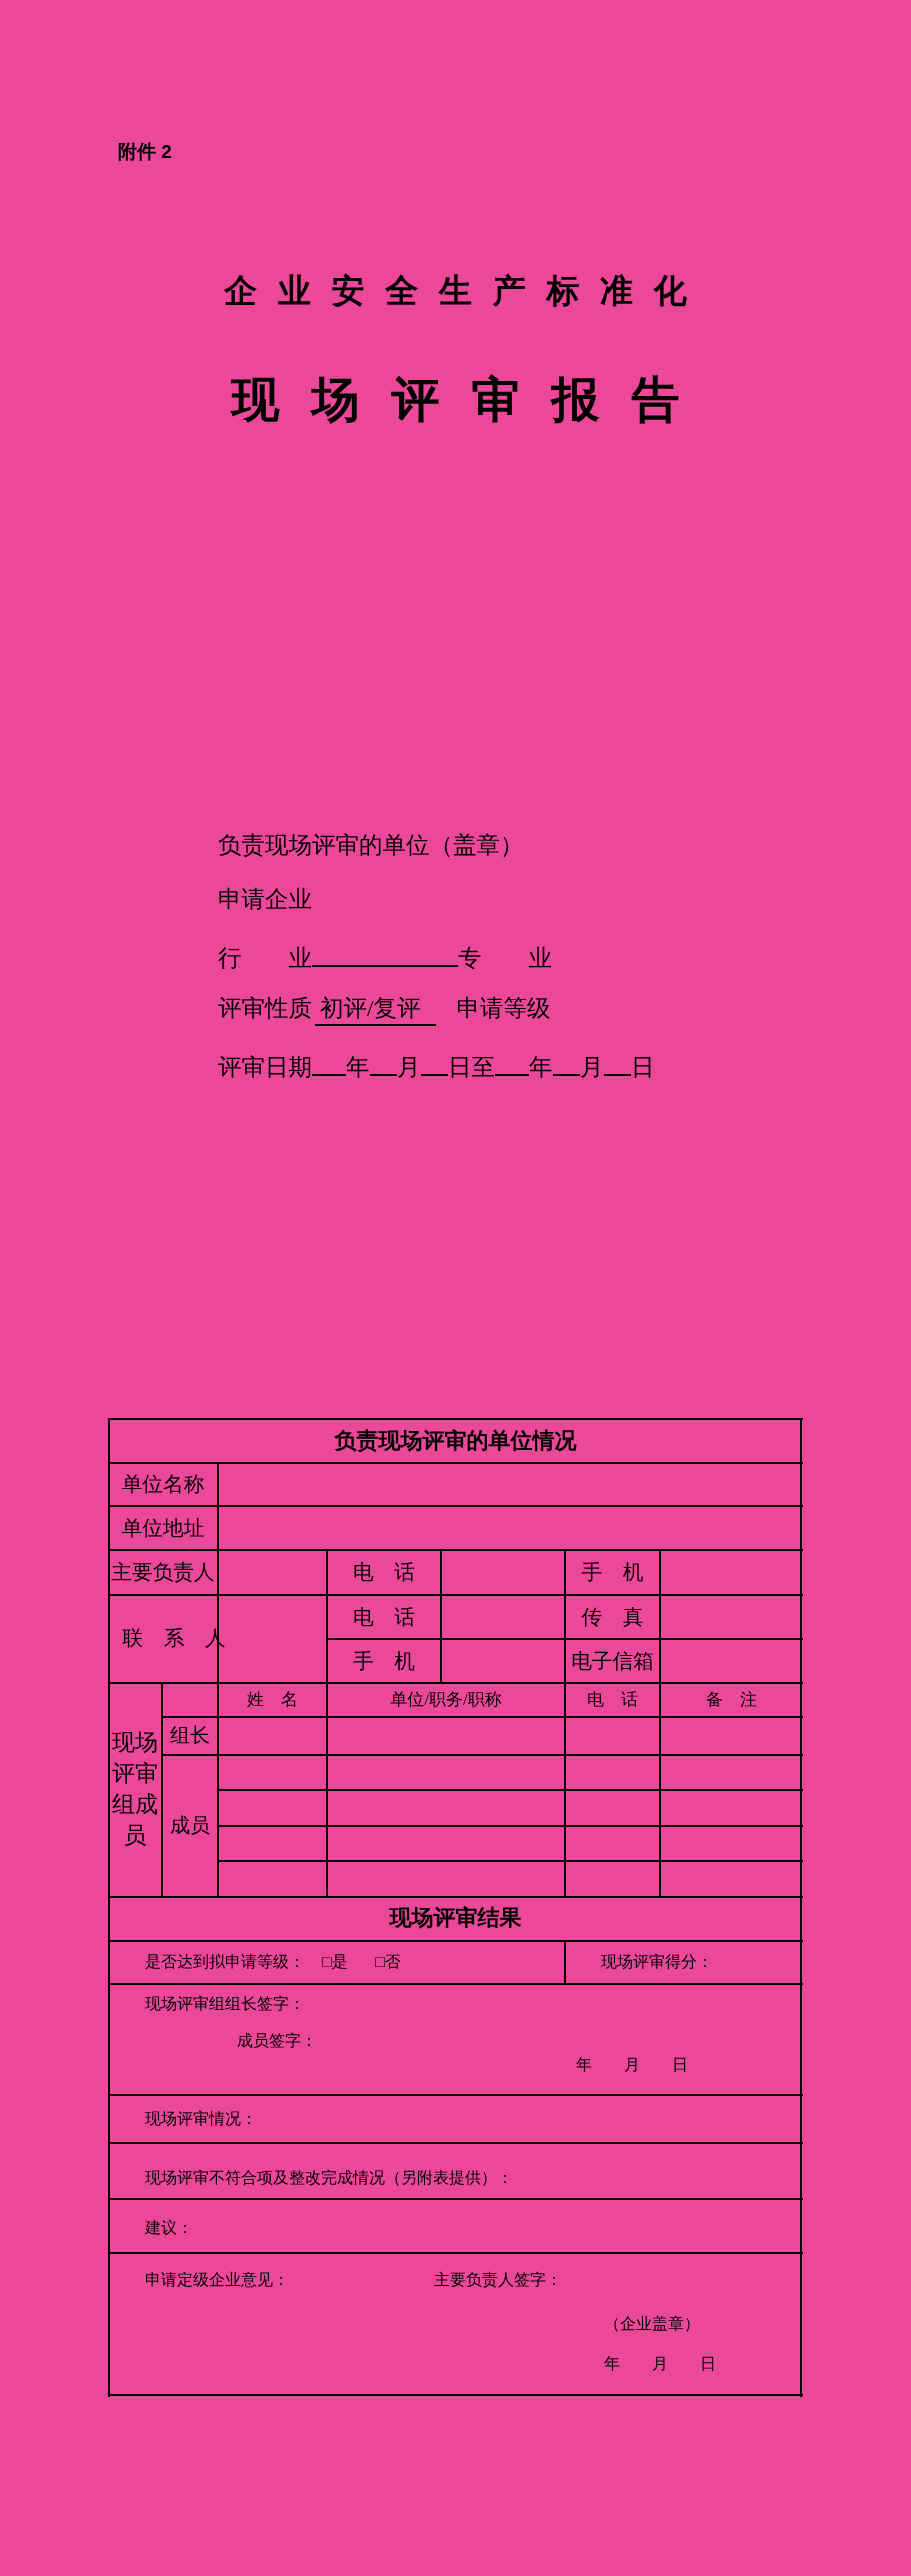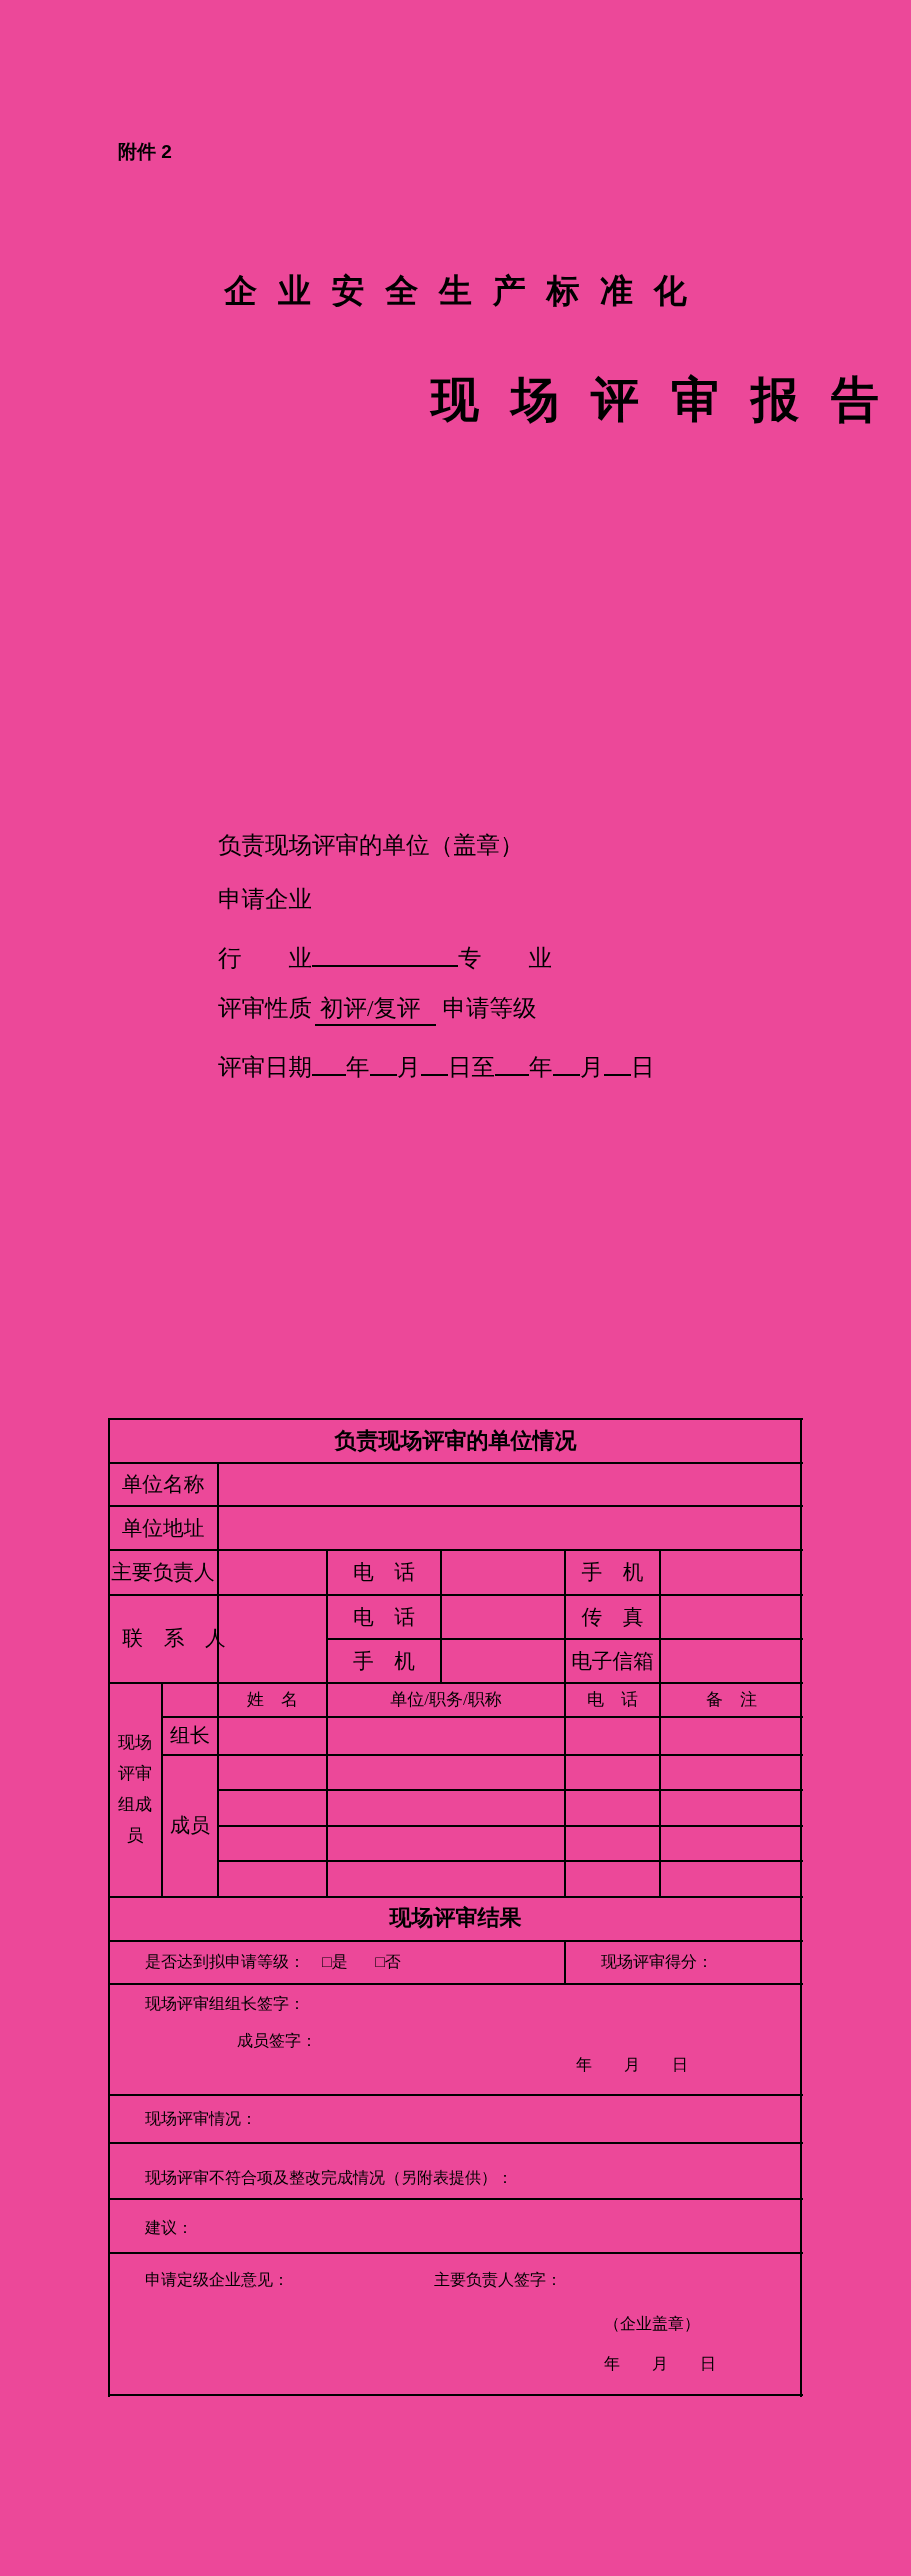"现场评审报告" .t2 { text-align: right -> center }
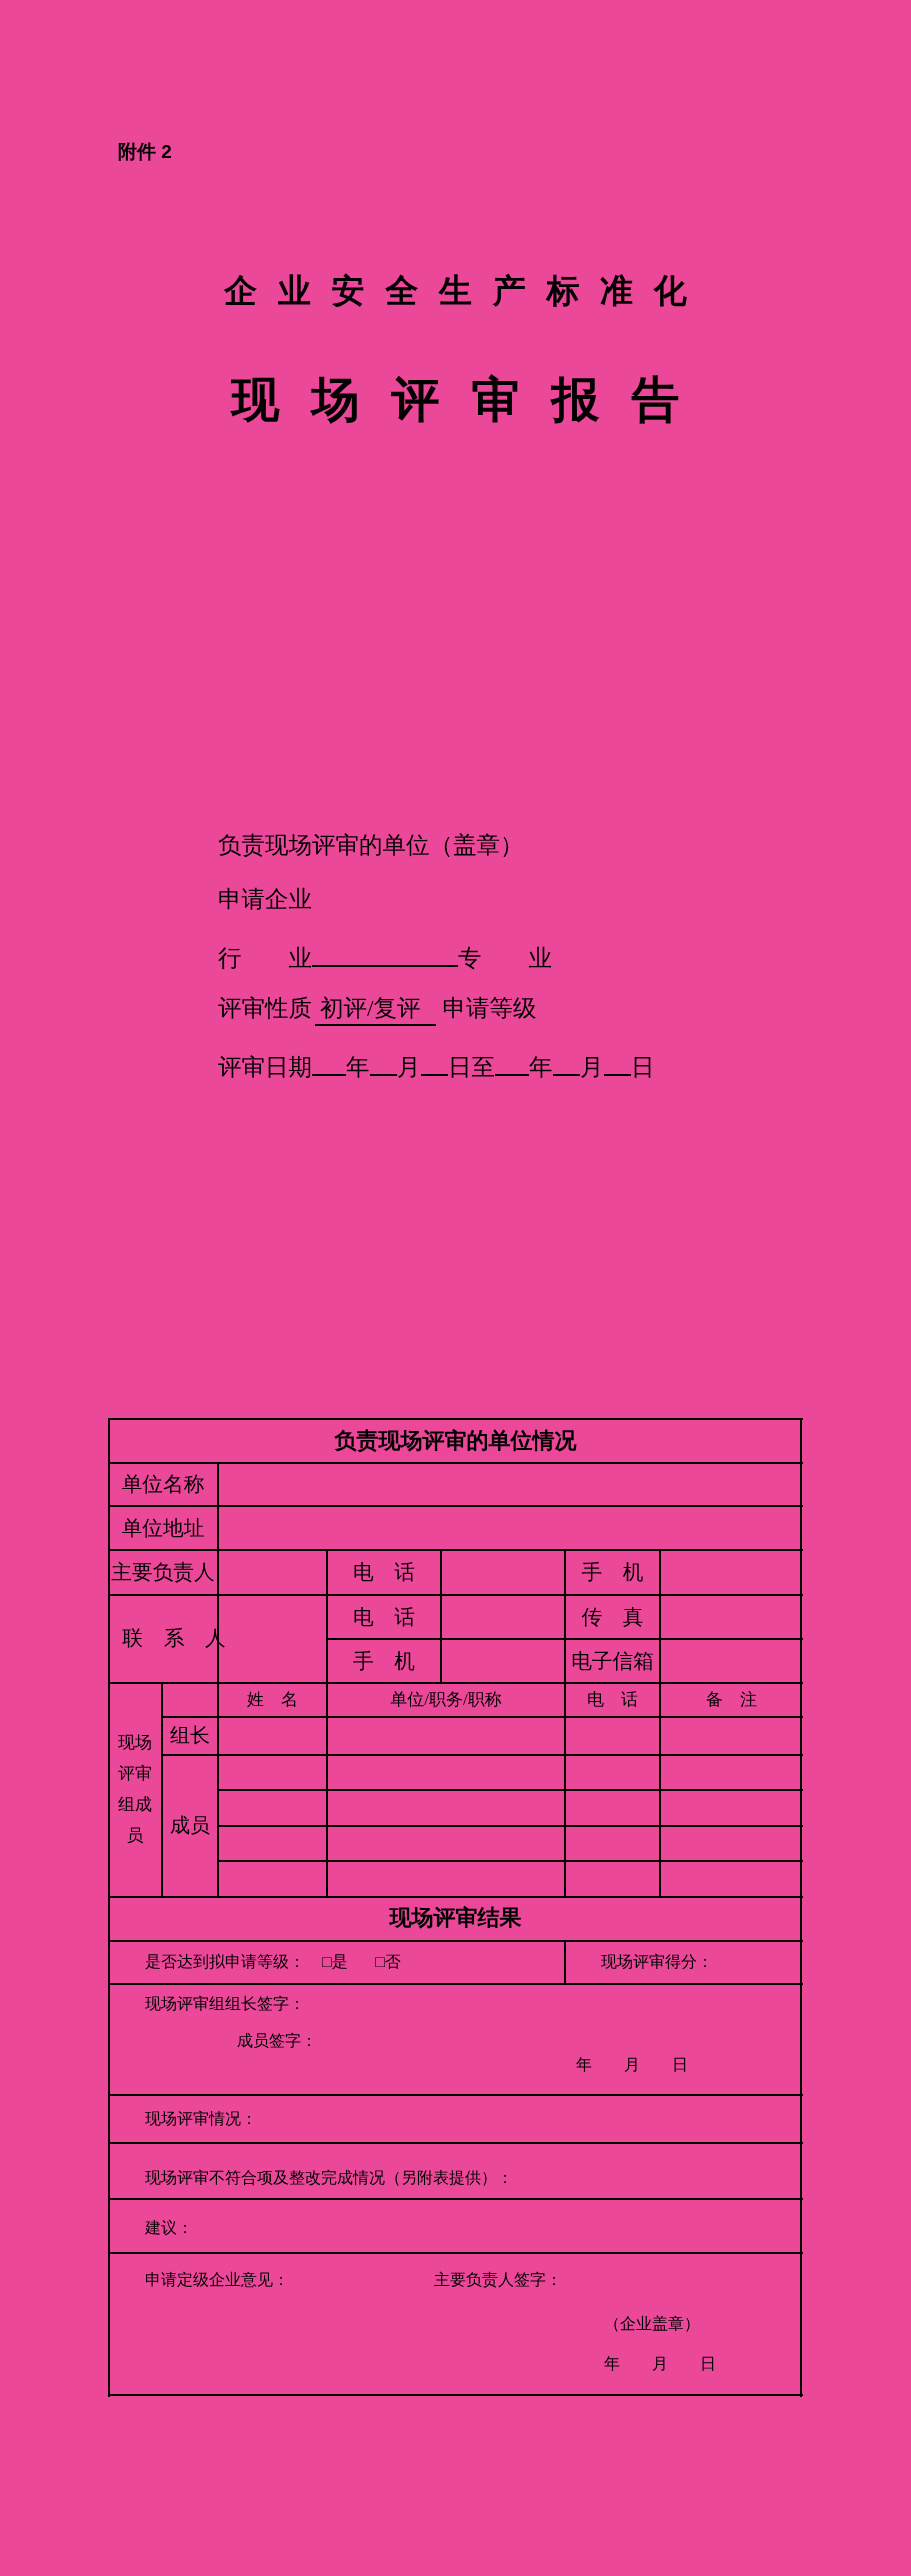"申请等级" span { margin-left: 7px -> 21px }
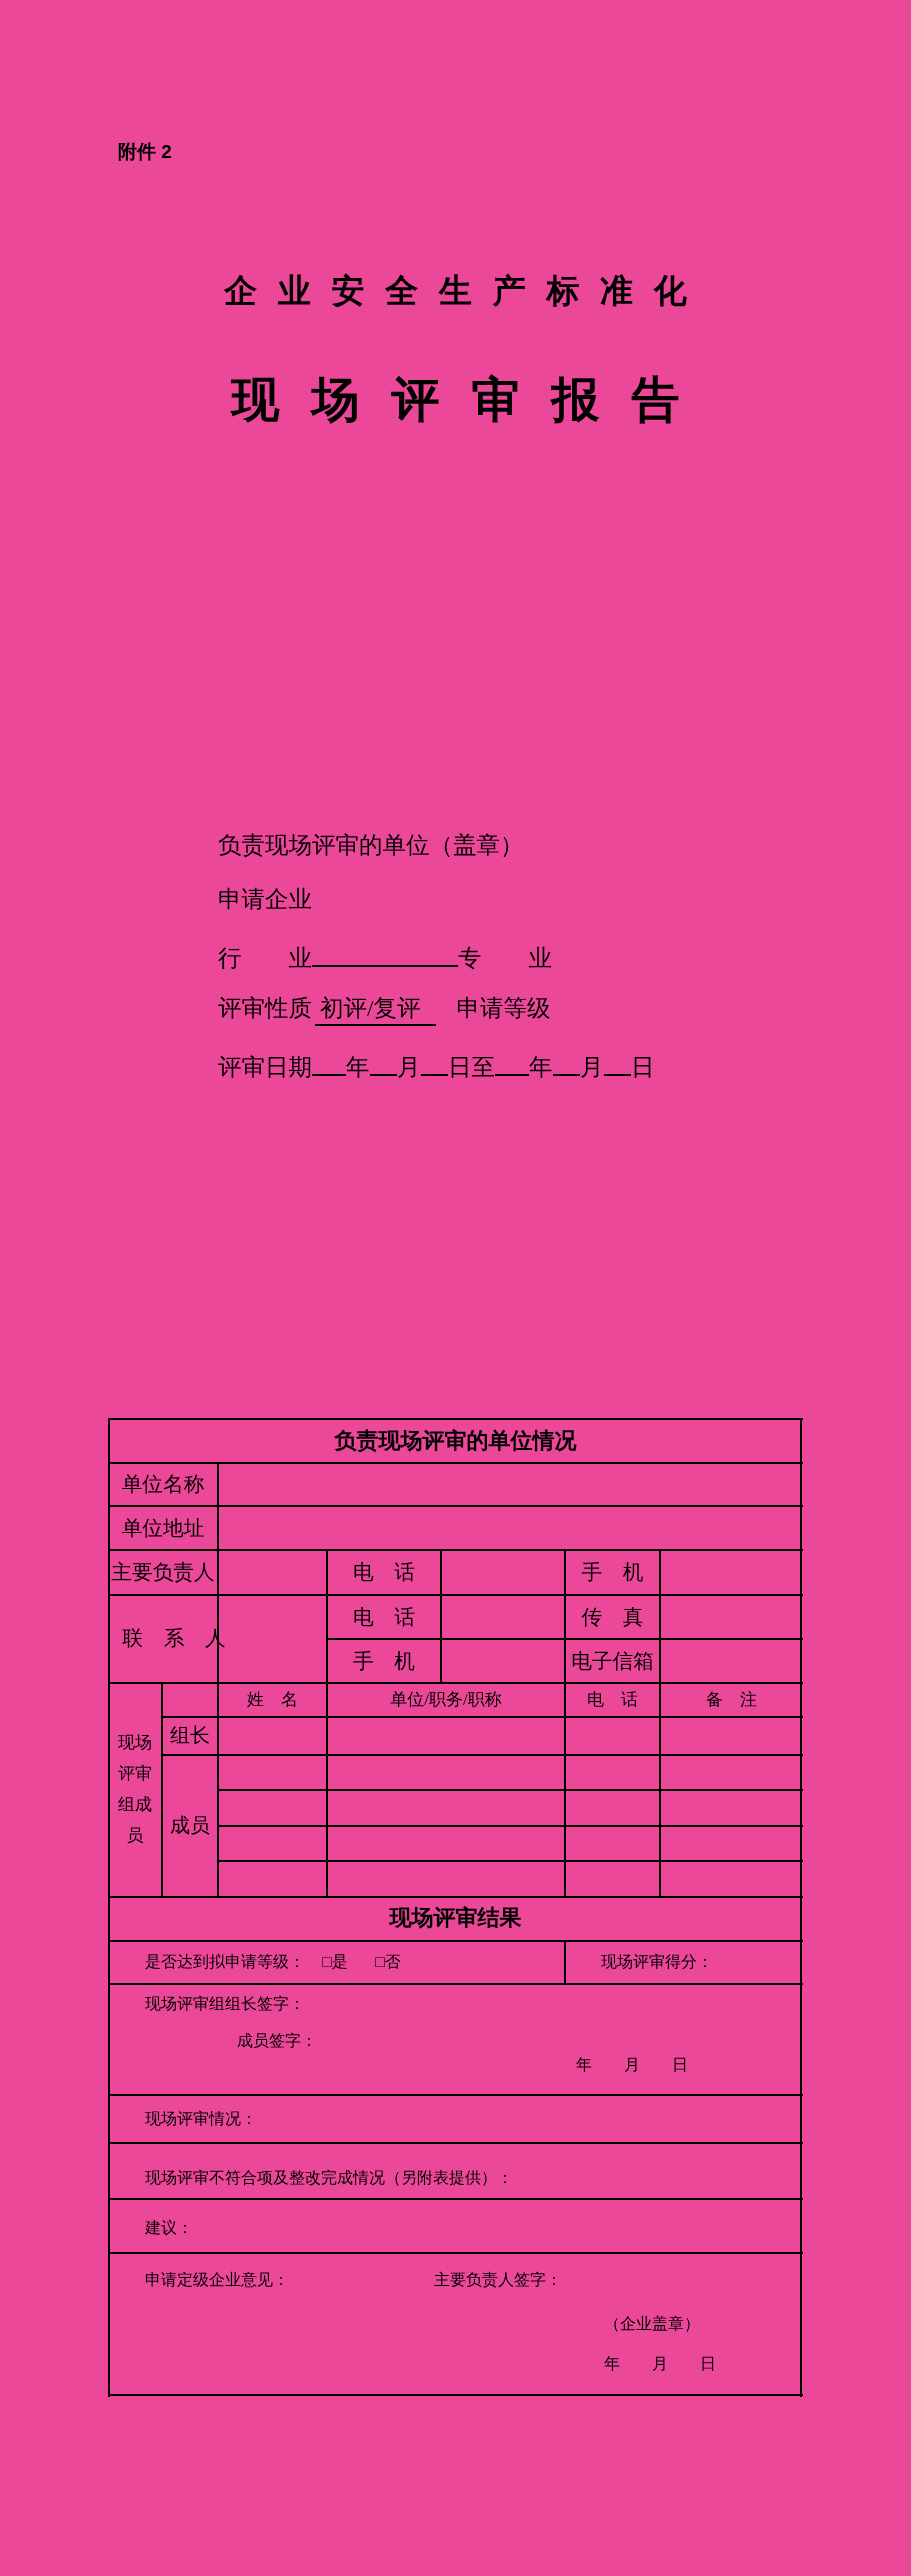"现场" .vlab { font-size: 17px -> 23px }
